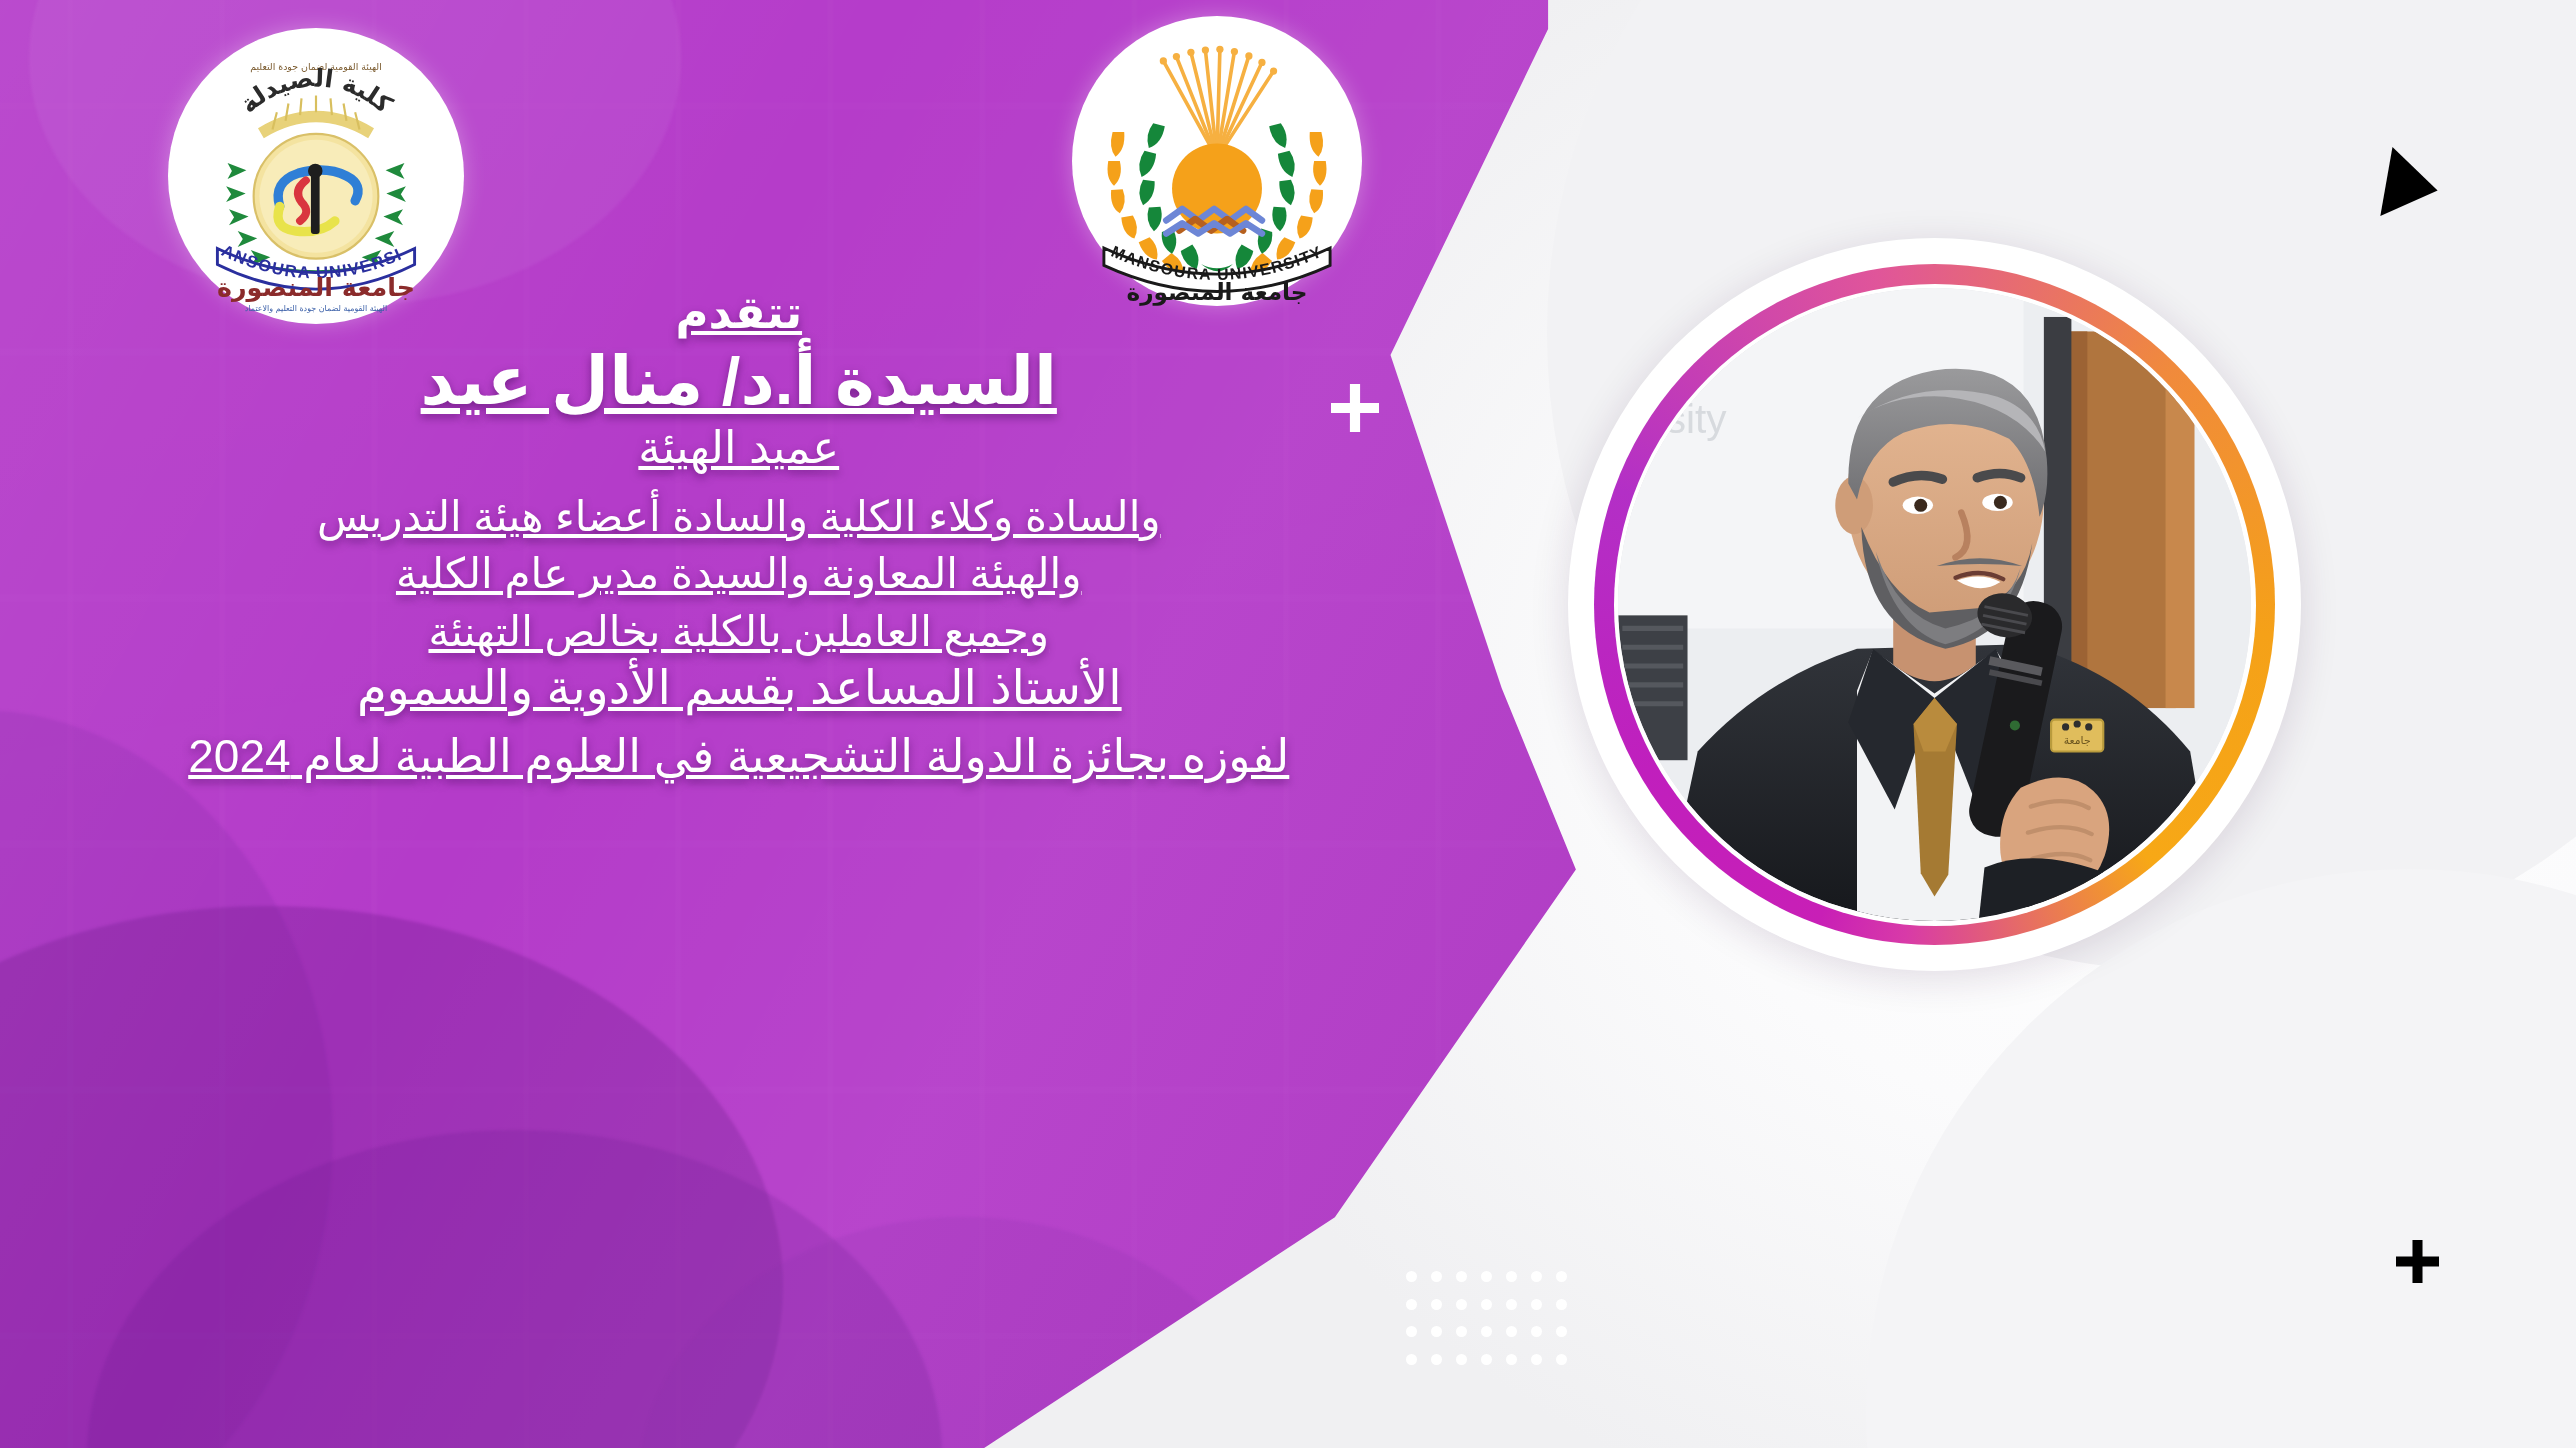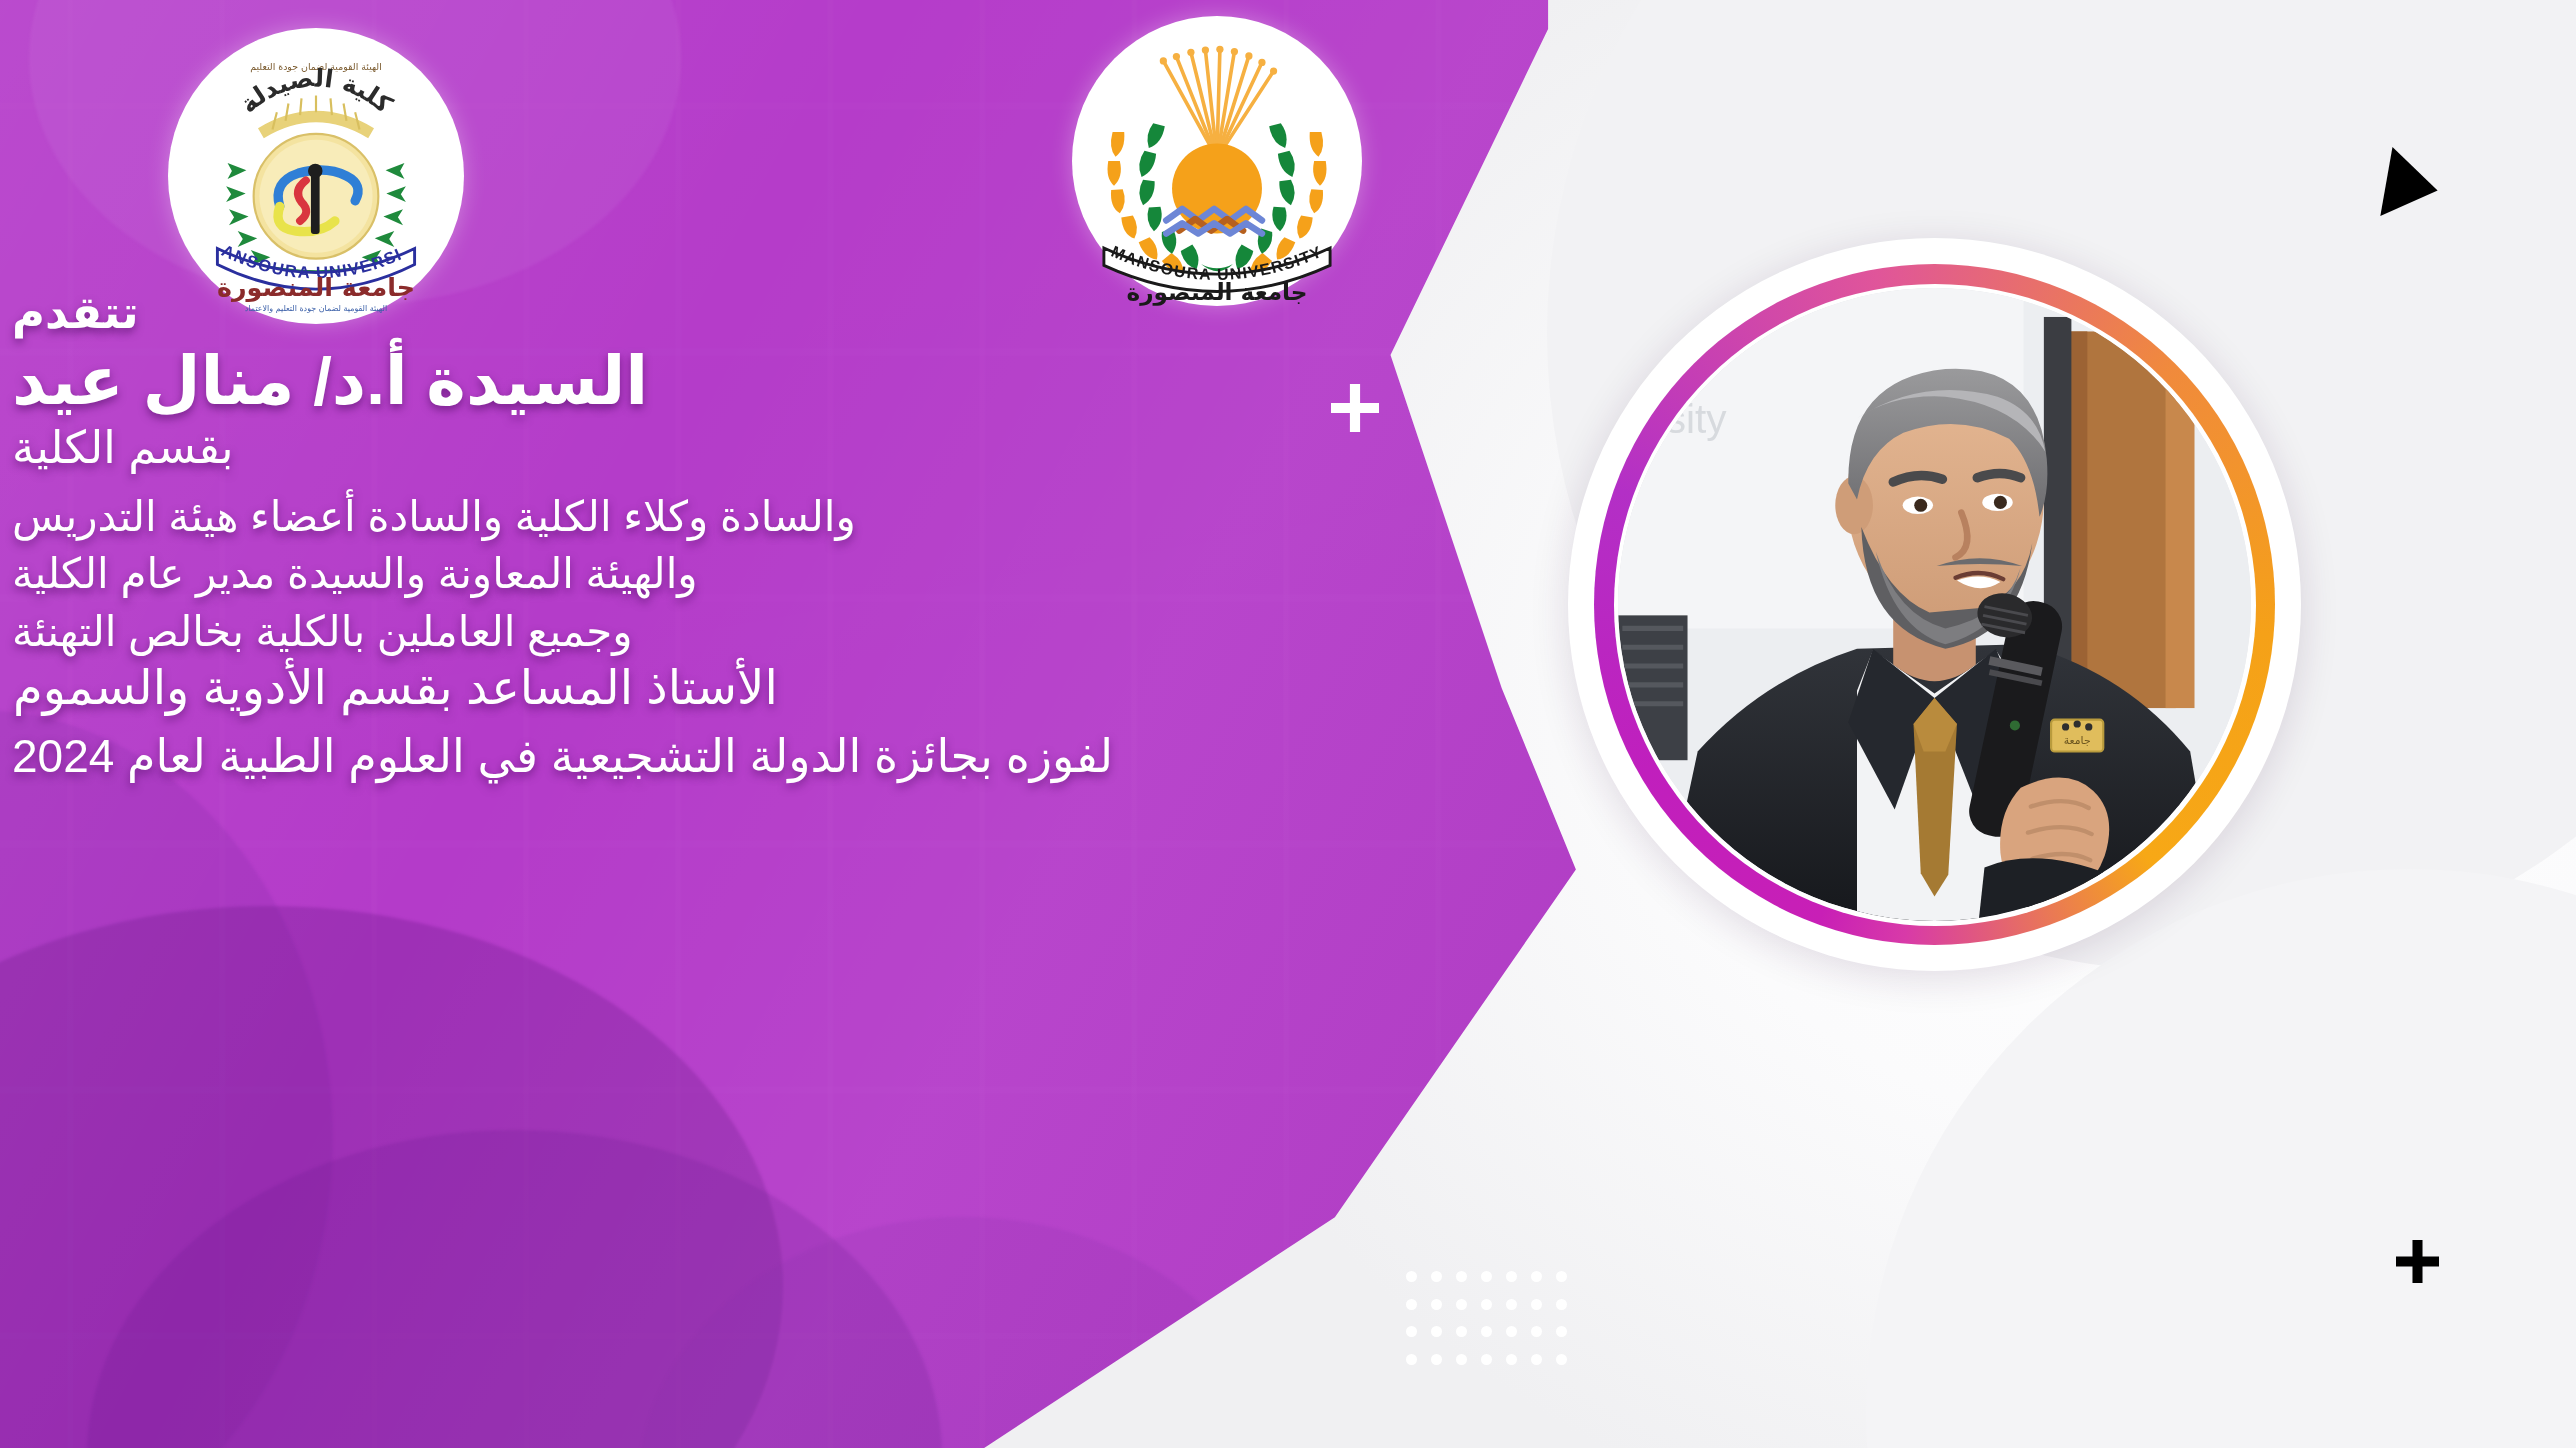"تتقدم" .text-block { left: 12px -> 0; text-align: left -> center; text-decoration: none -> underline }
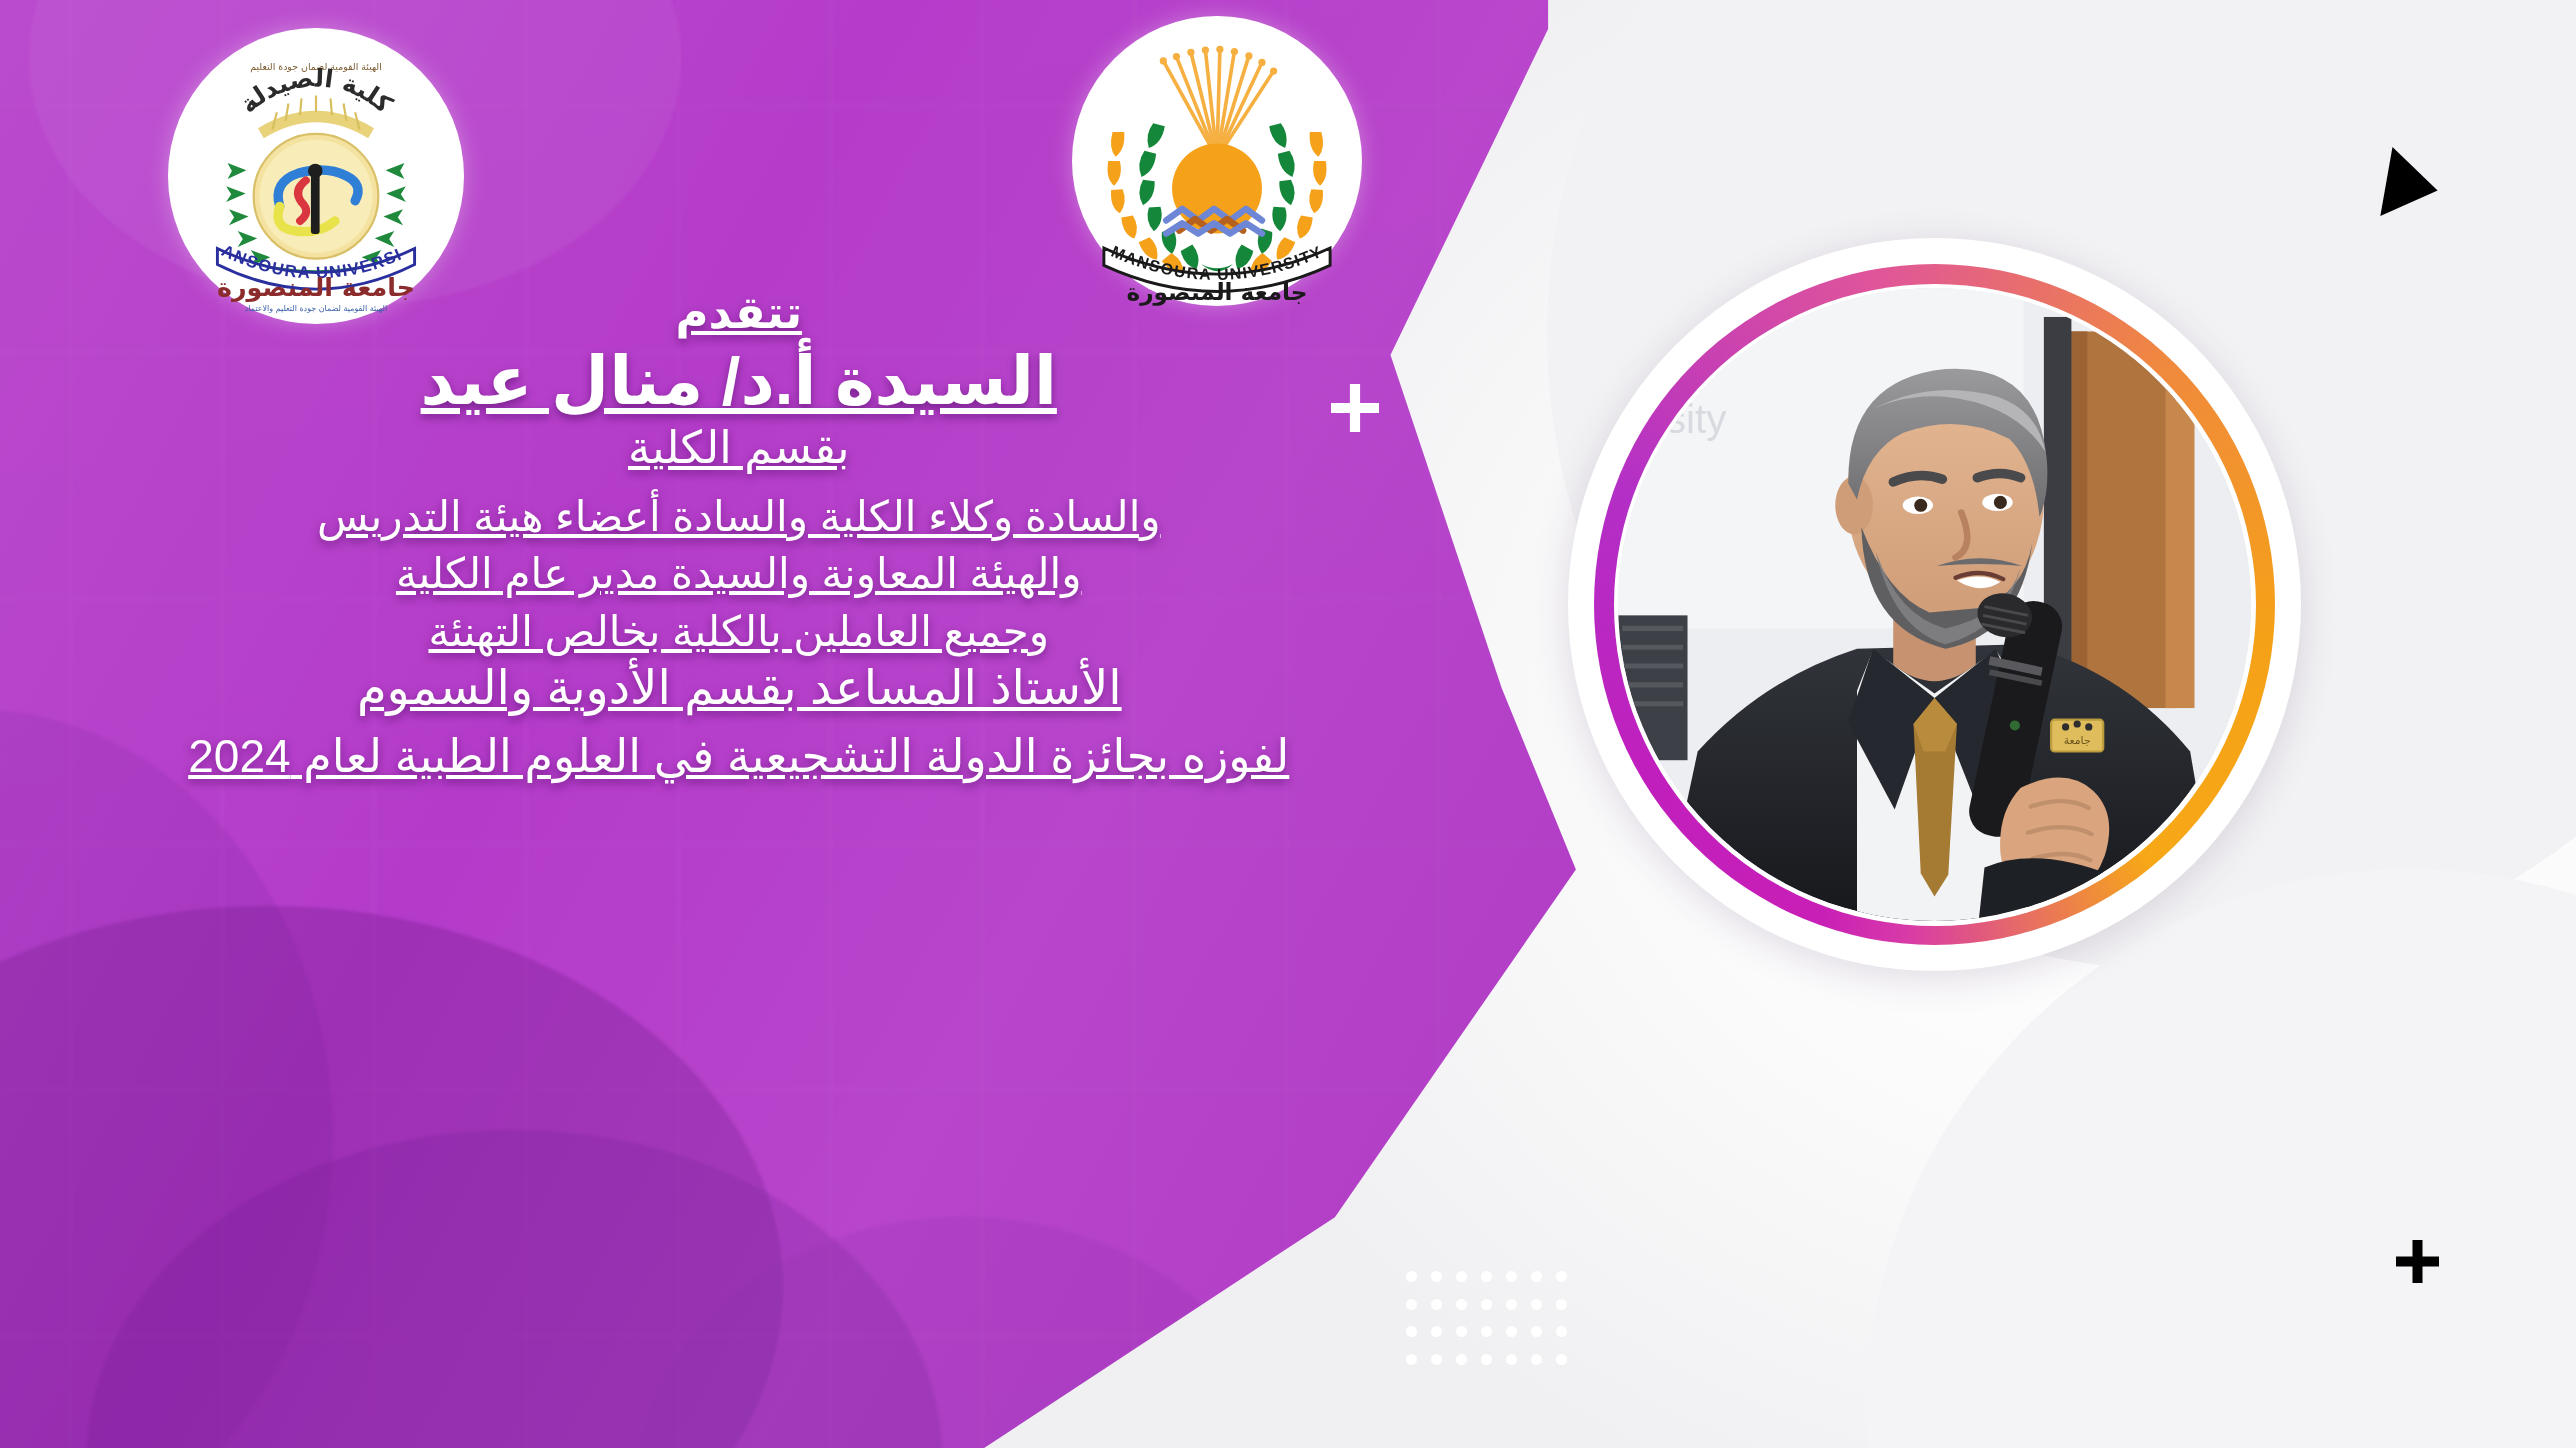"بقسم الكلية" p.line { text: بقسم الكلية -> عميد الهيئة }
